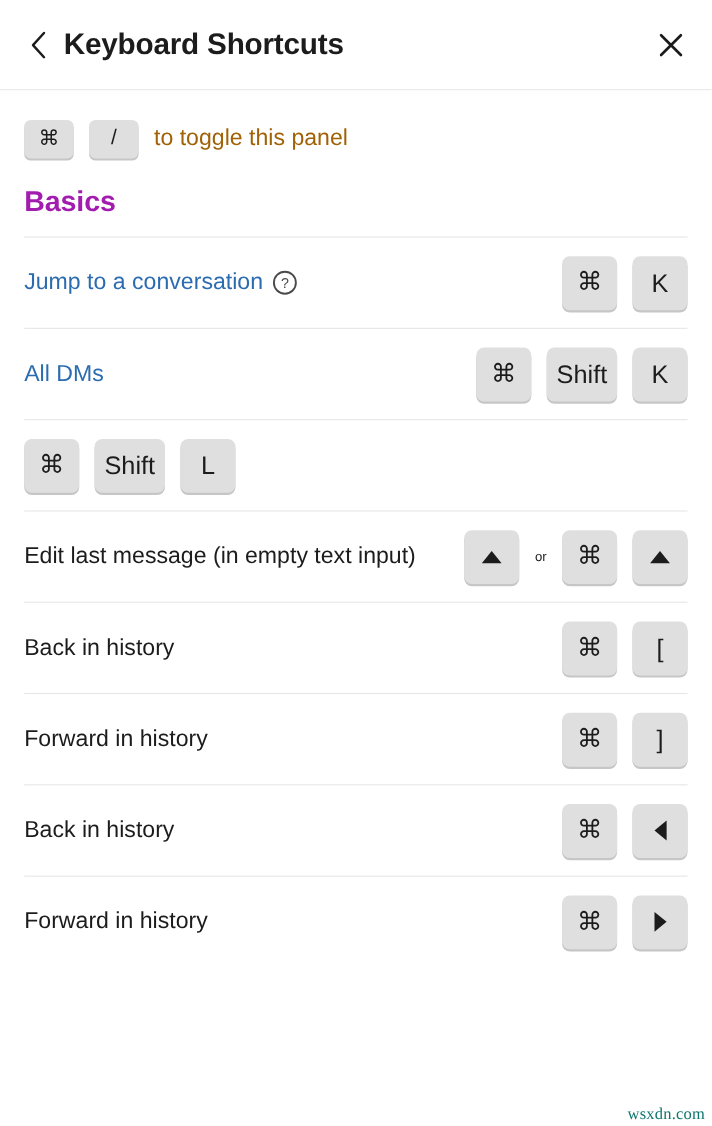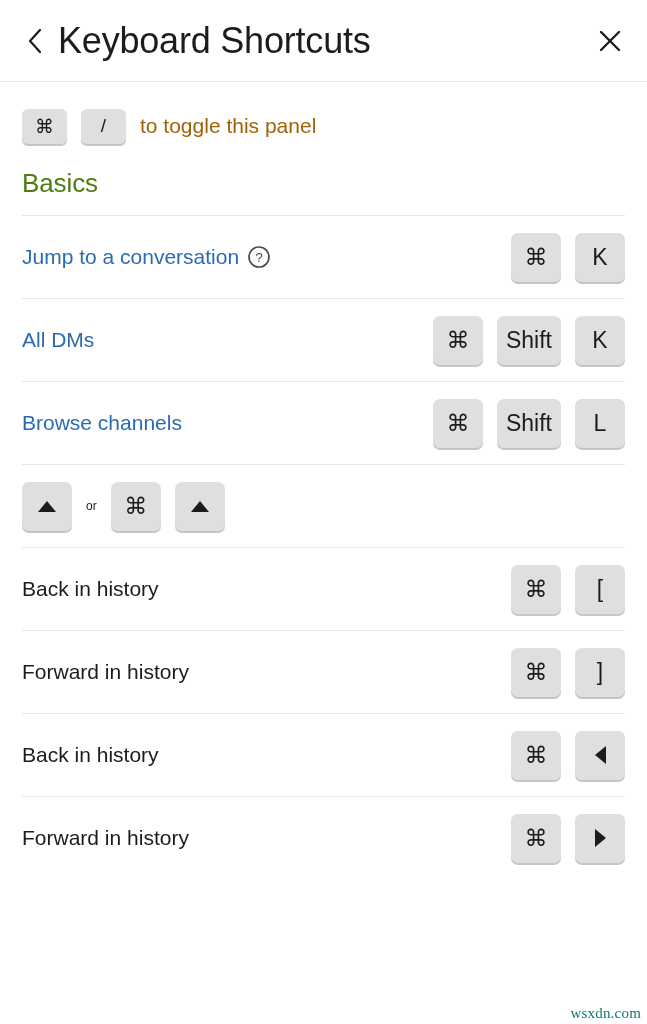"Keyboard Shortcuts" .header-title { font-size: 36px -> 27px; font-weight: normal -> bold }
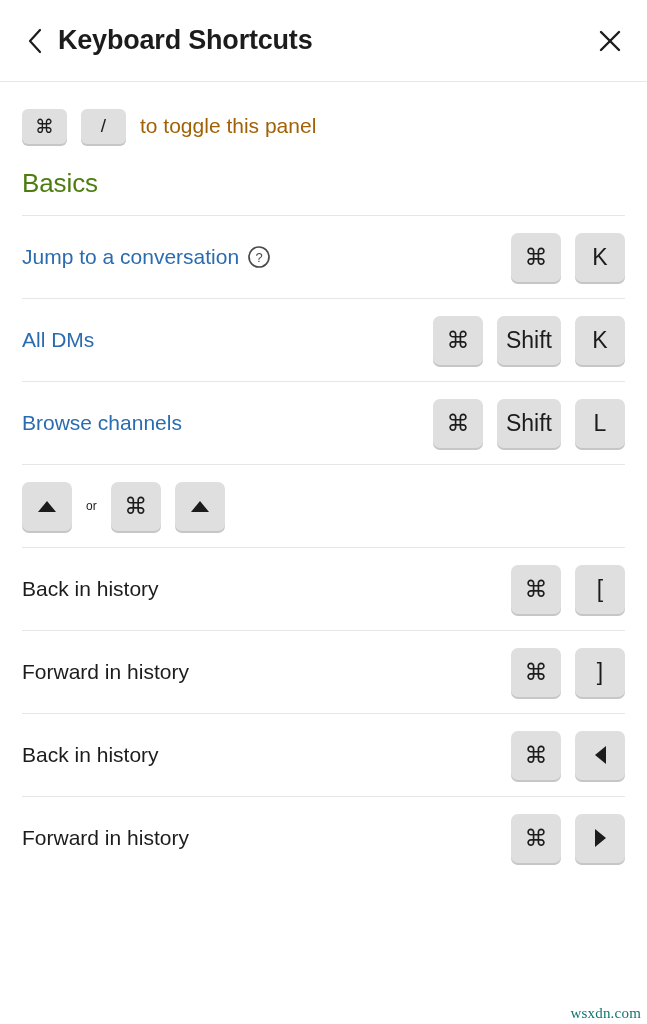"Basics" .section-title { color: #4d7c0f -> #a21caf; font-weight: normal -> bold }
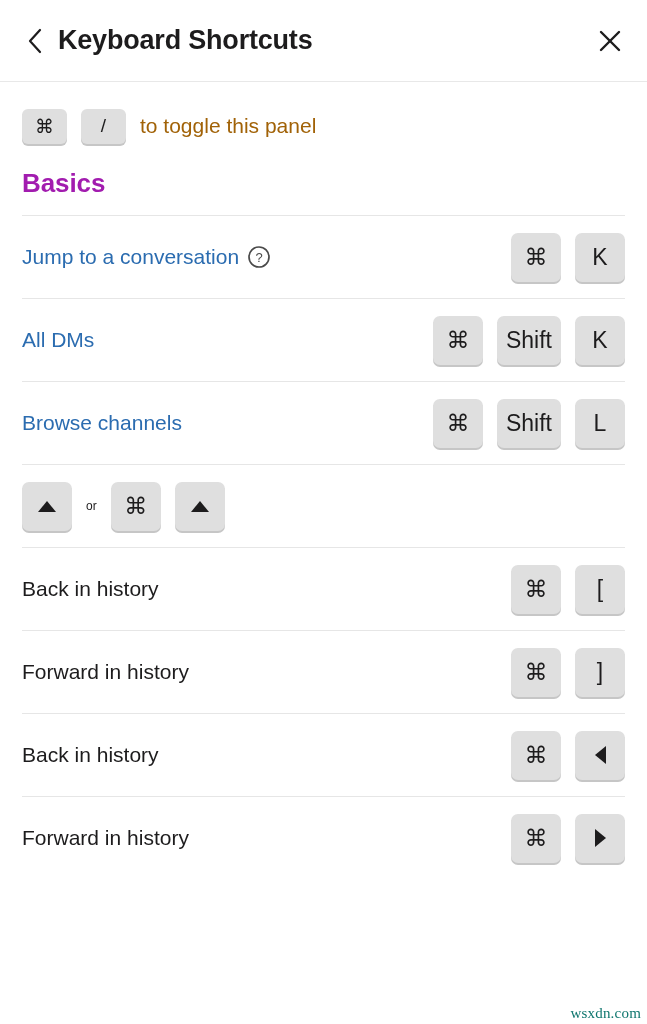"Browse channels" div.label { html: <div> <span>Browse channels</span> </div> -> none }
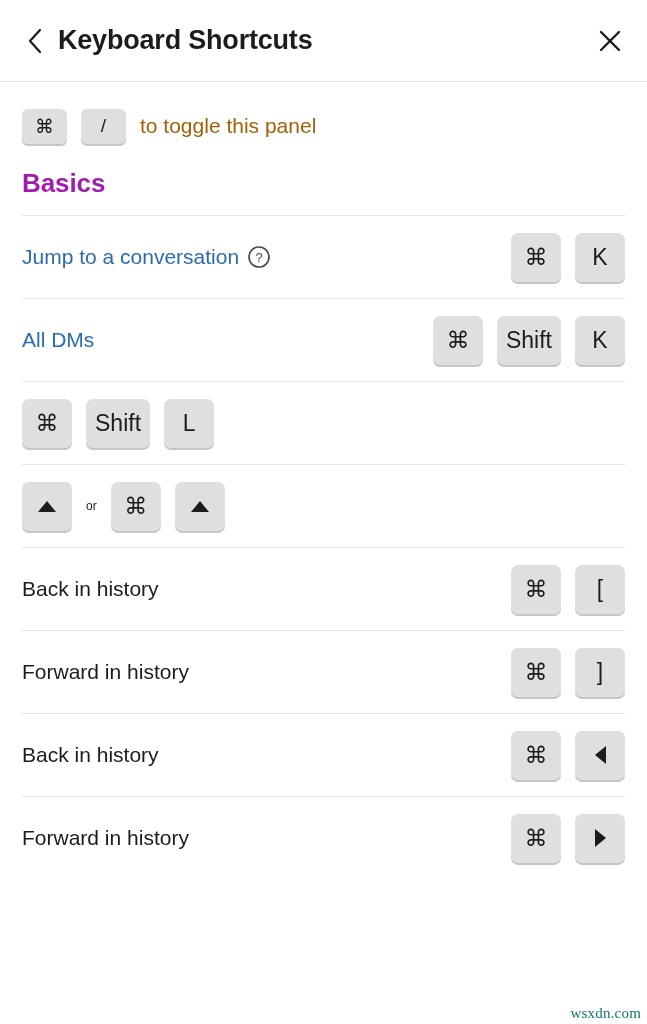"Edit last message (in empty" div.label { html: none -> <div> <span>Edit last message (in empty text input)</span> </div> }
